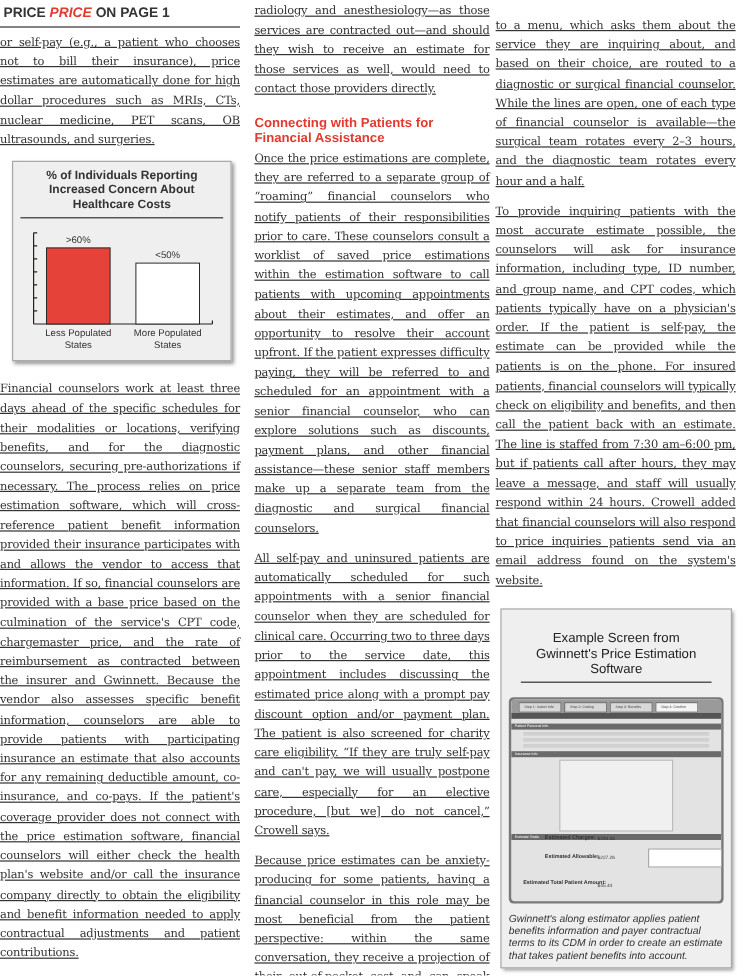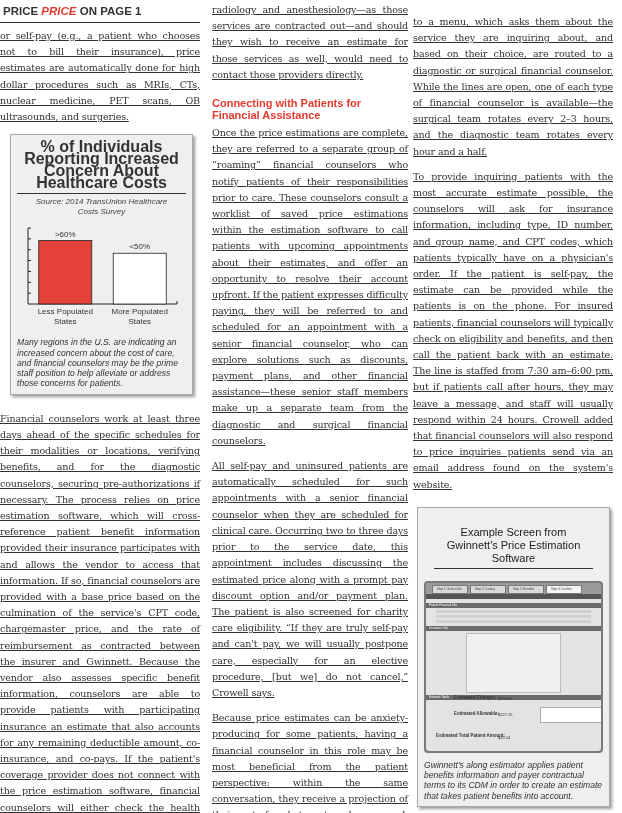"% of Individuals Reporting Increased" .sb-title { font-size: 16px -> 10px }
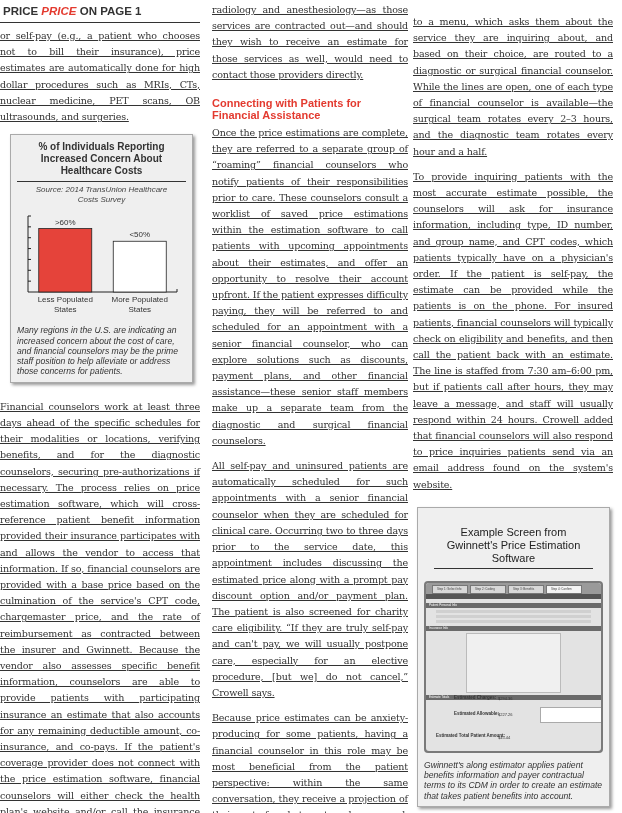"Source: 2014 TransUnion Healthcare Costs" div.sb-source { html: <div>Source: 2014 TransUnion Healthcare Costs Survey</div> -> none }
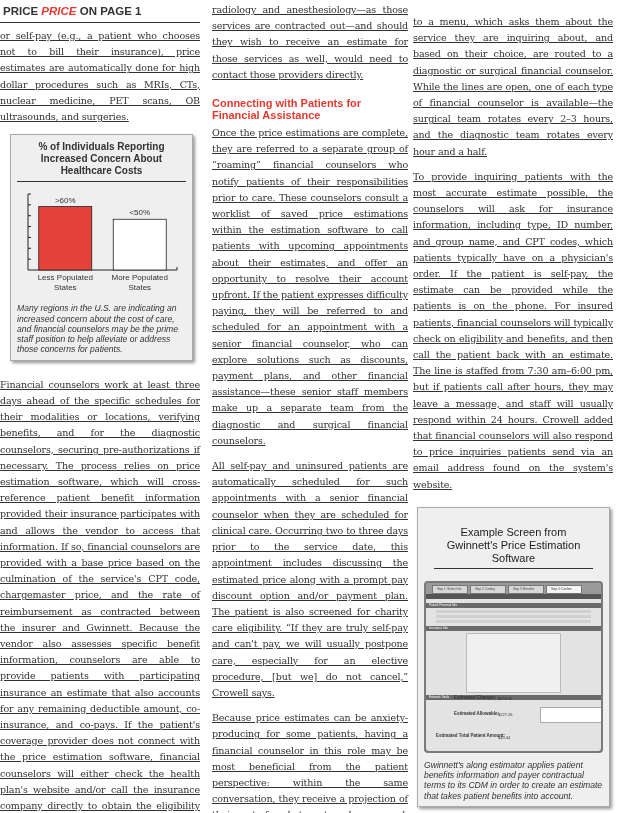"Many regions in the U.S." div.sb-caption { html: <div>Many regions in the U.S. are indicating an increased concern about the cost of care, and financial counselors may be the prime staff position to help alleviate or address those concerns for patients.</div> -> none }
